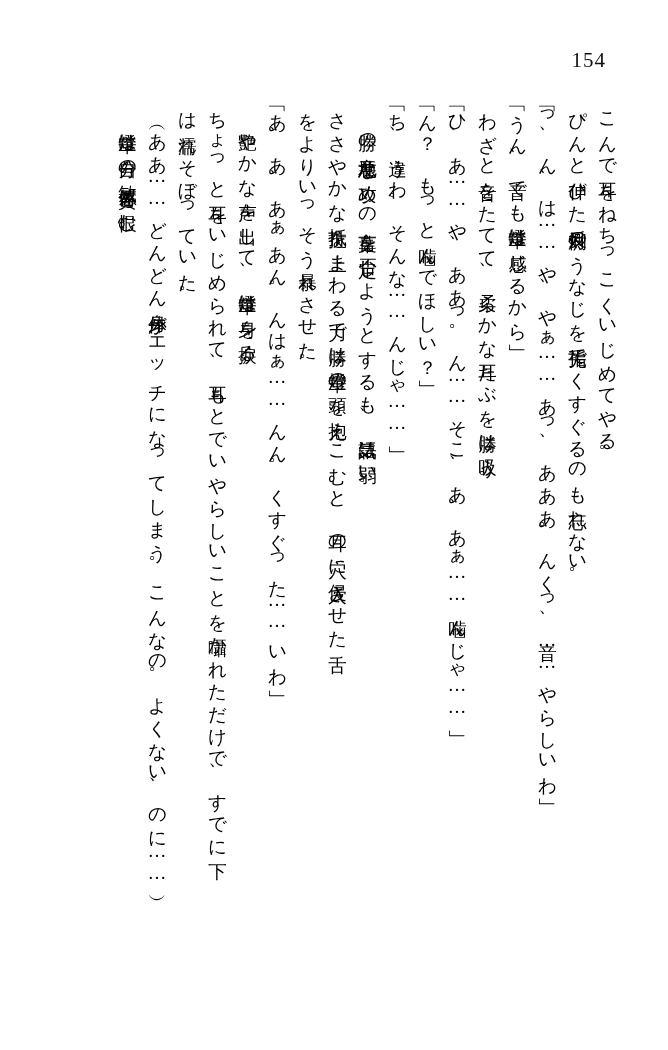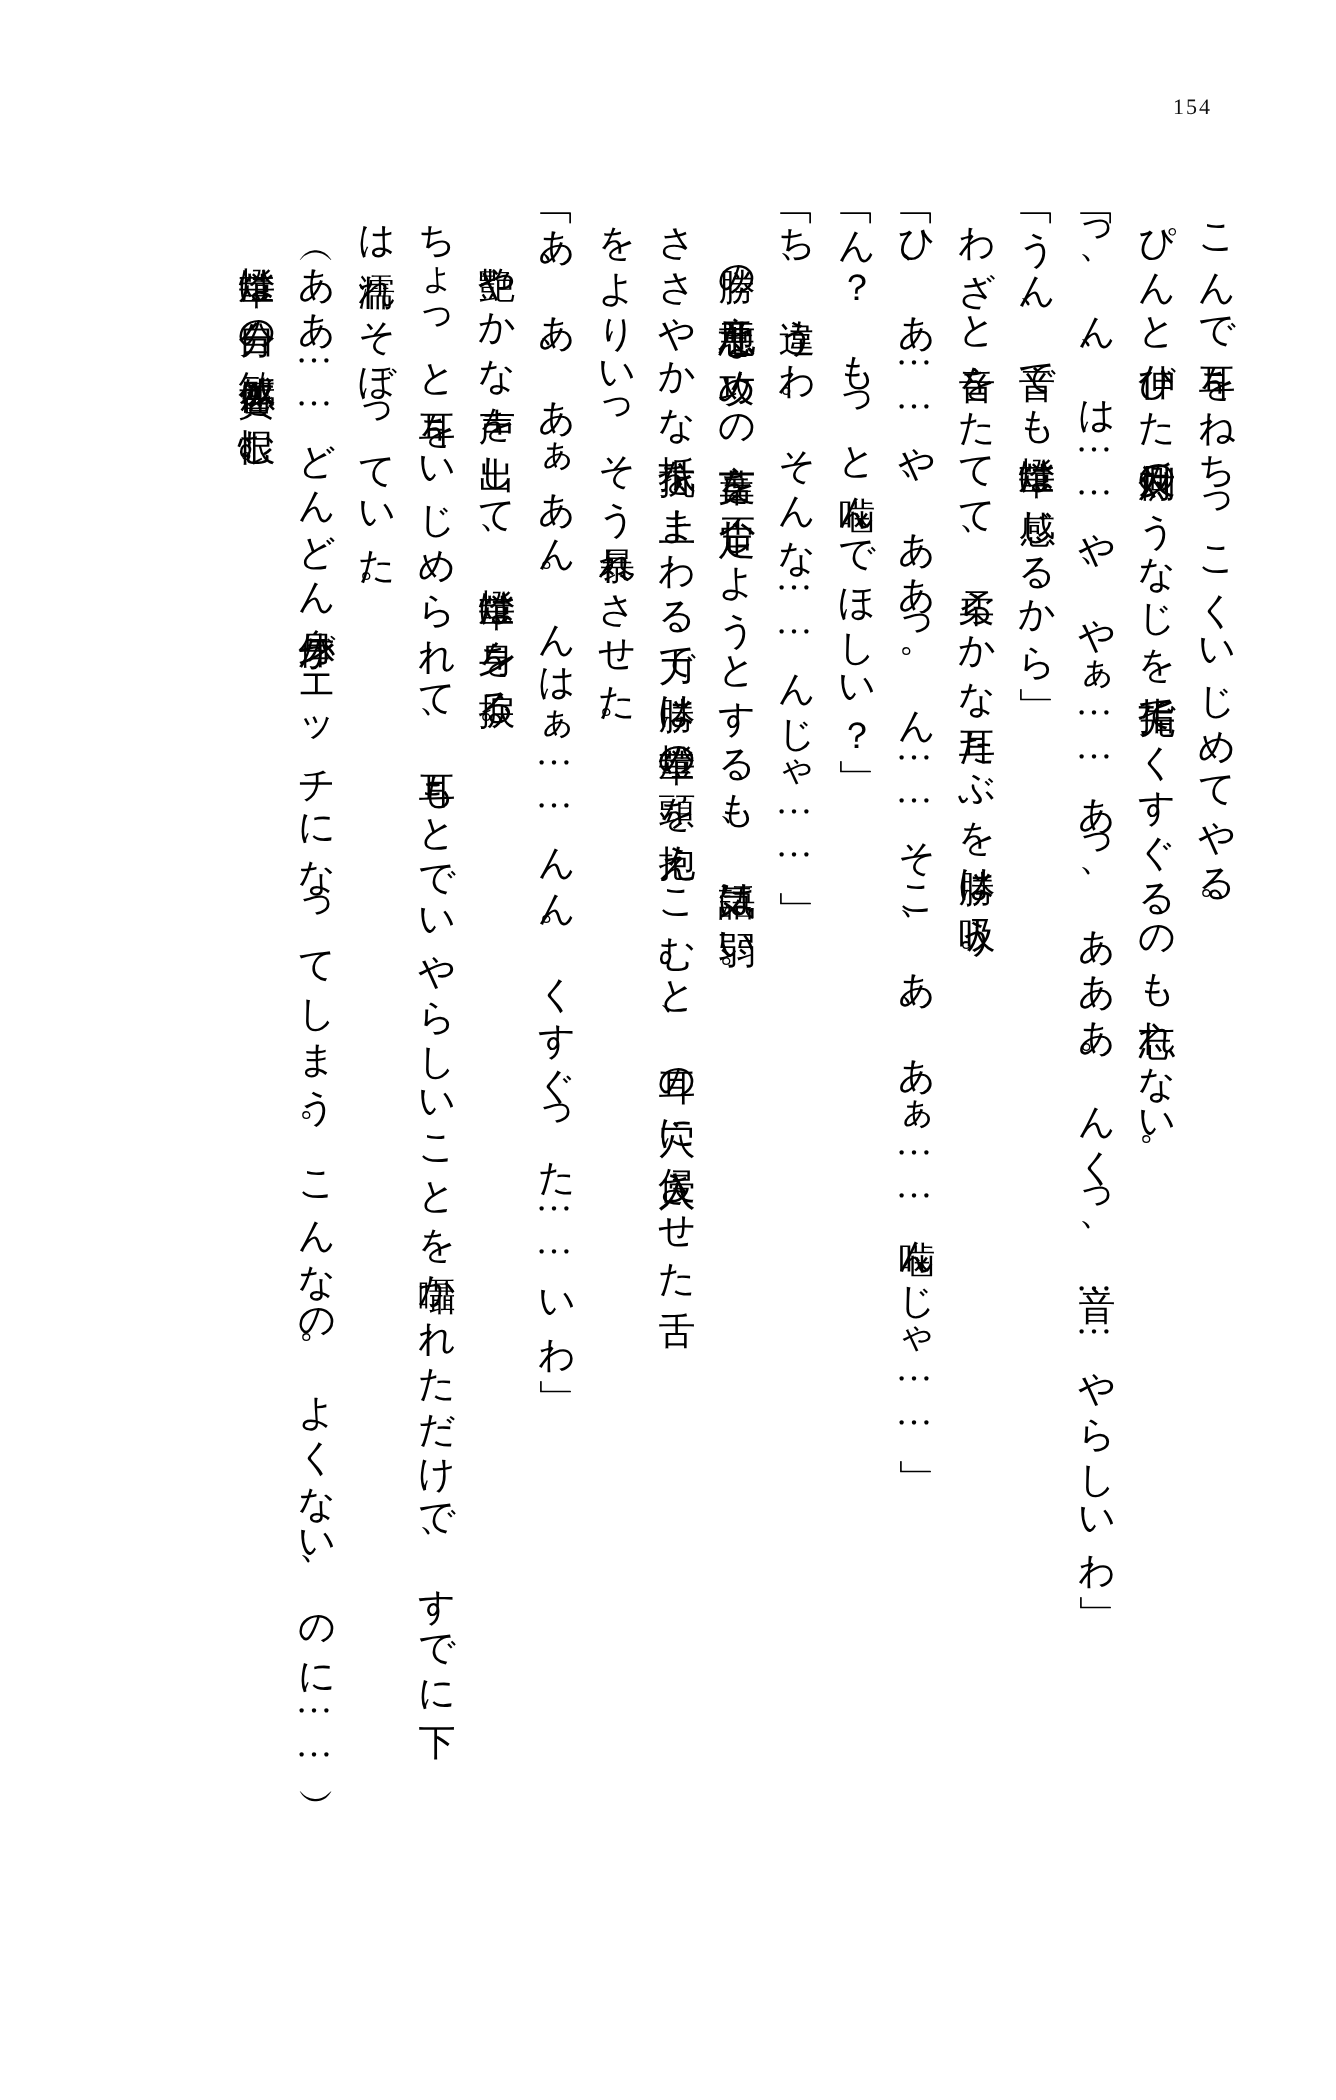"154" .page-number { font-size: 11px -> 21px }
